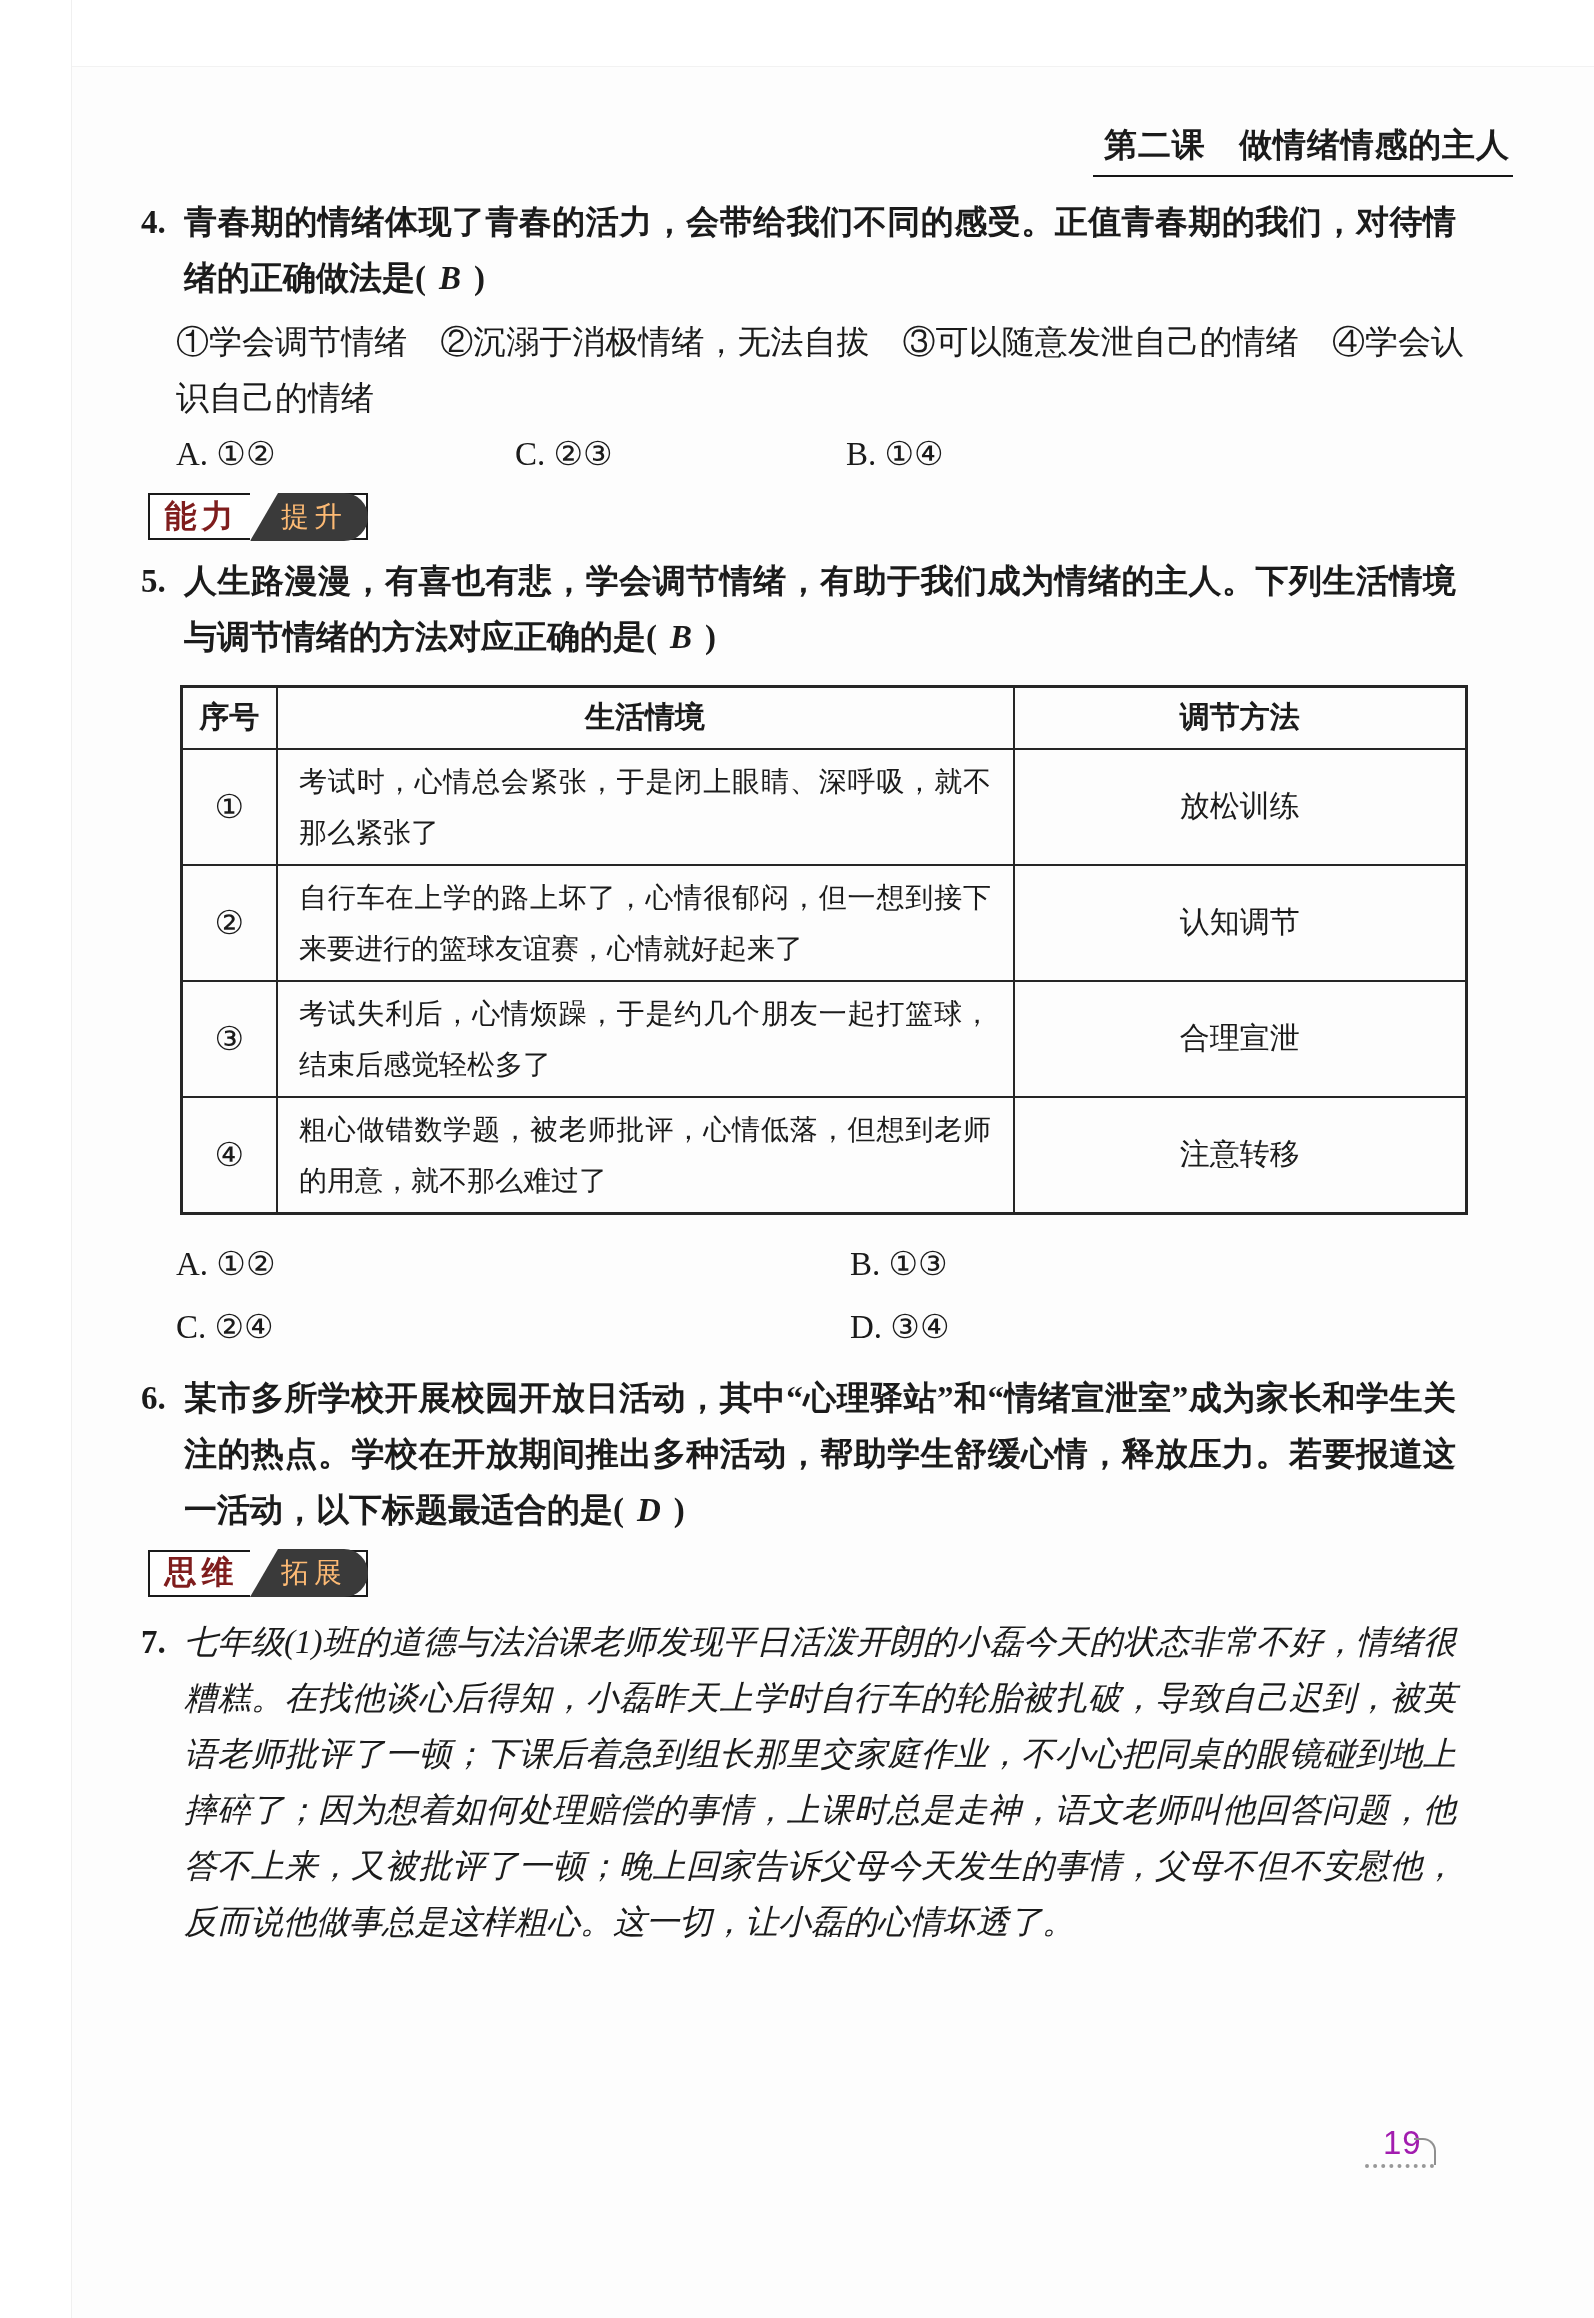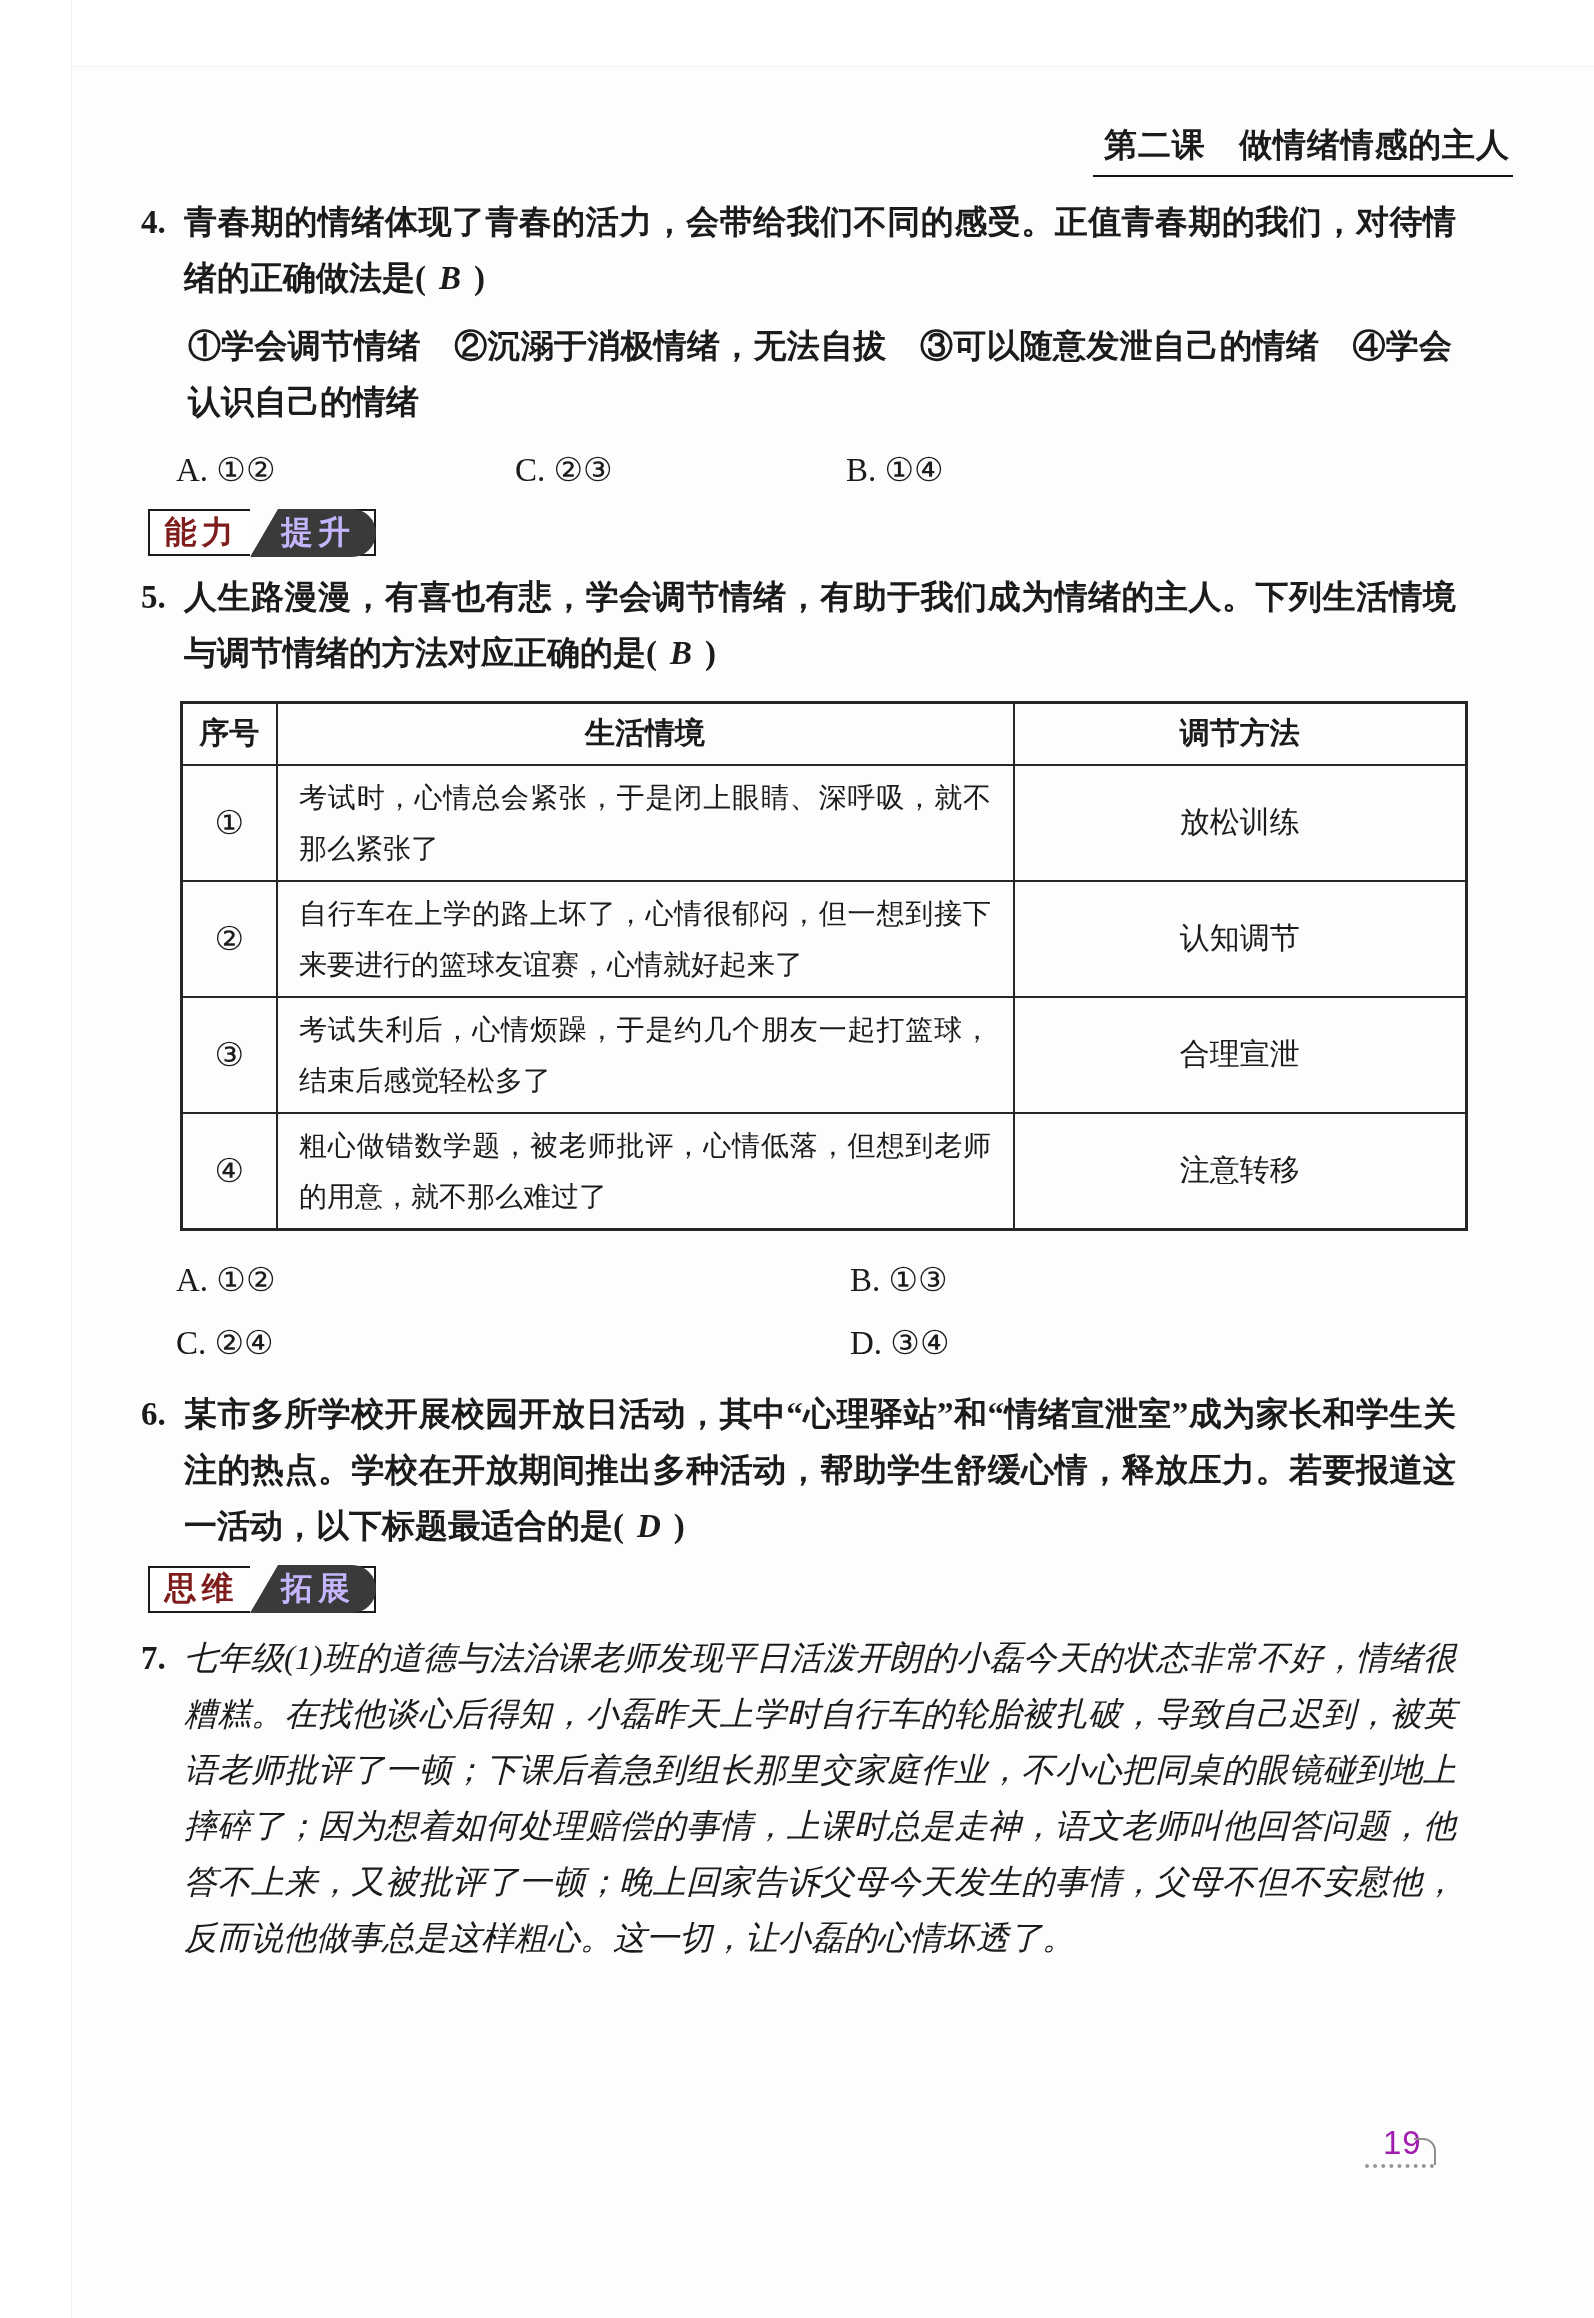"①学会调节情绪 ②沉溺于消极情绪，无法自拔 ③可以随意发泄自己的情绪" .items { font-weight: 700 -> 400; margin: 12px -> 0 }
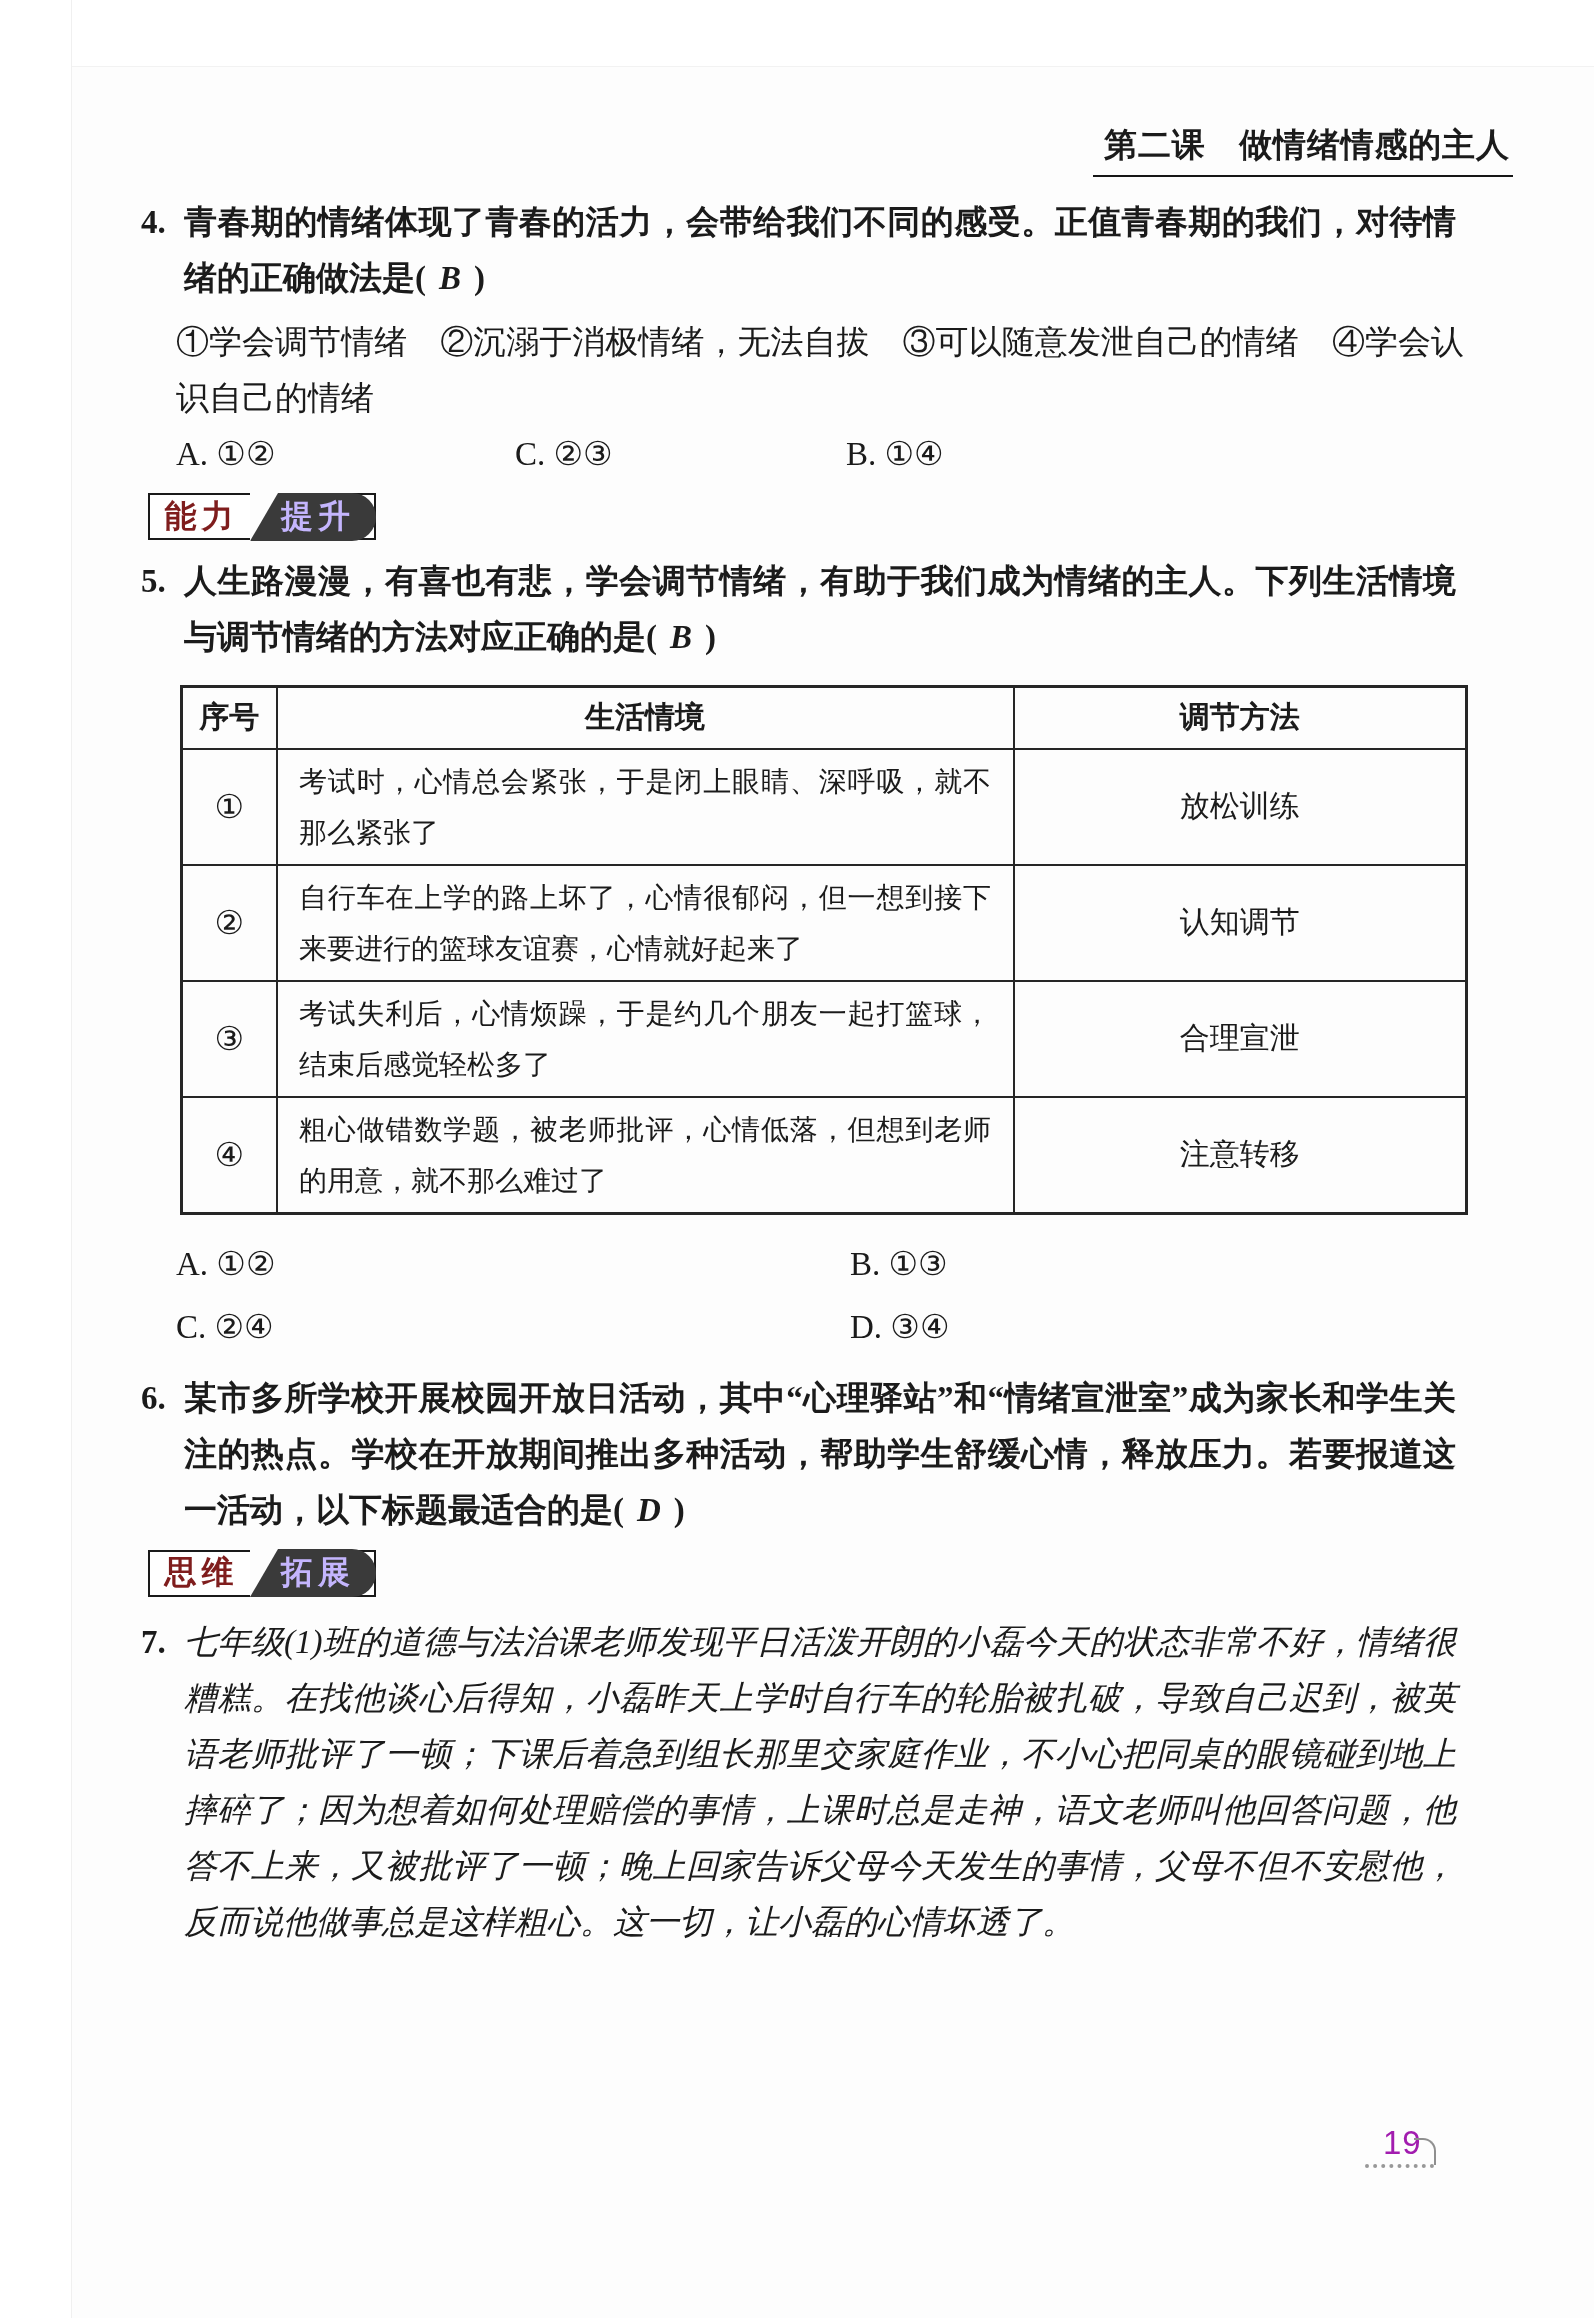"提升" .badge-right { color: #c4b5fd -> #fdba74; font-size: 32px -> 28px; font-weight: 700 -> 400 }
